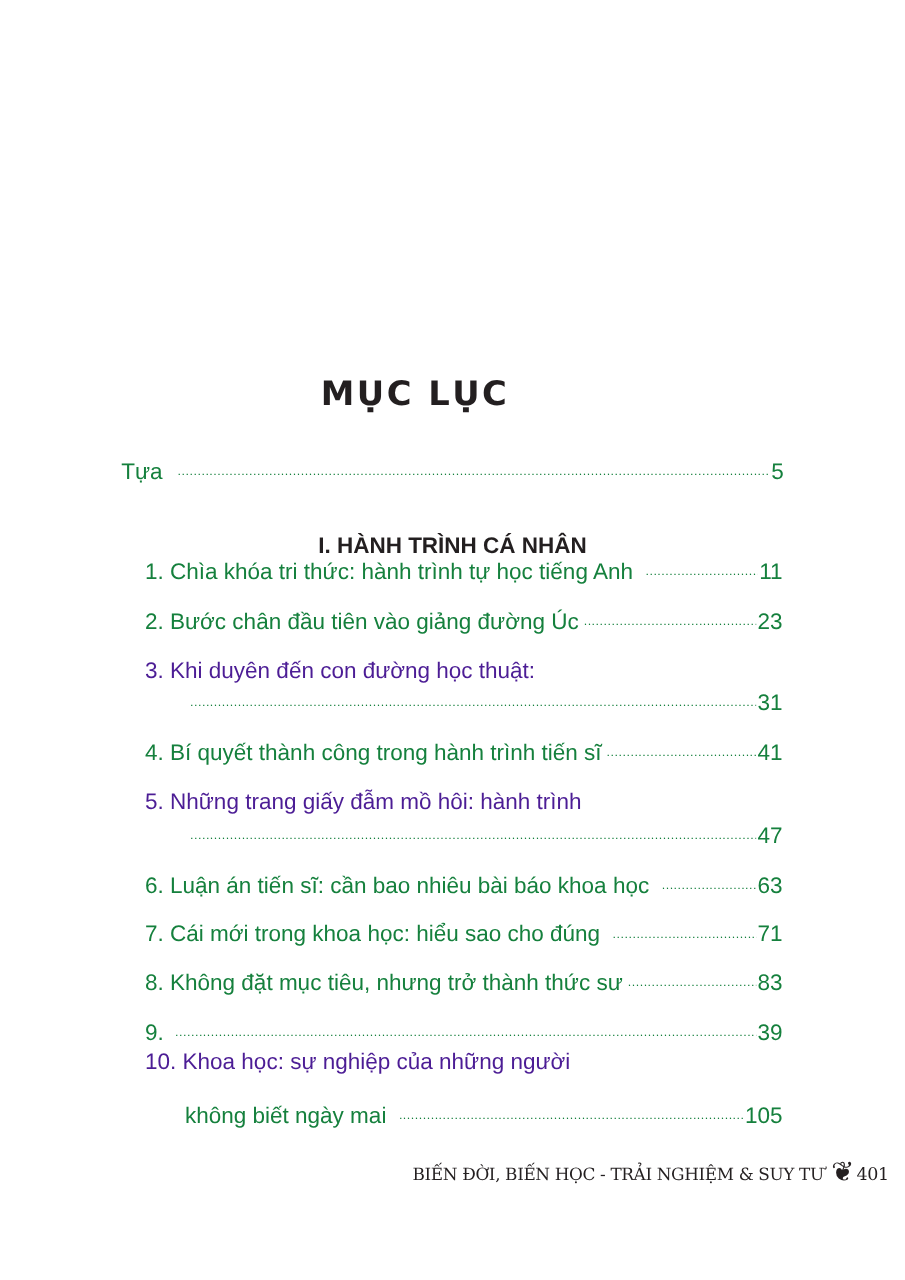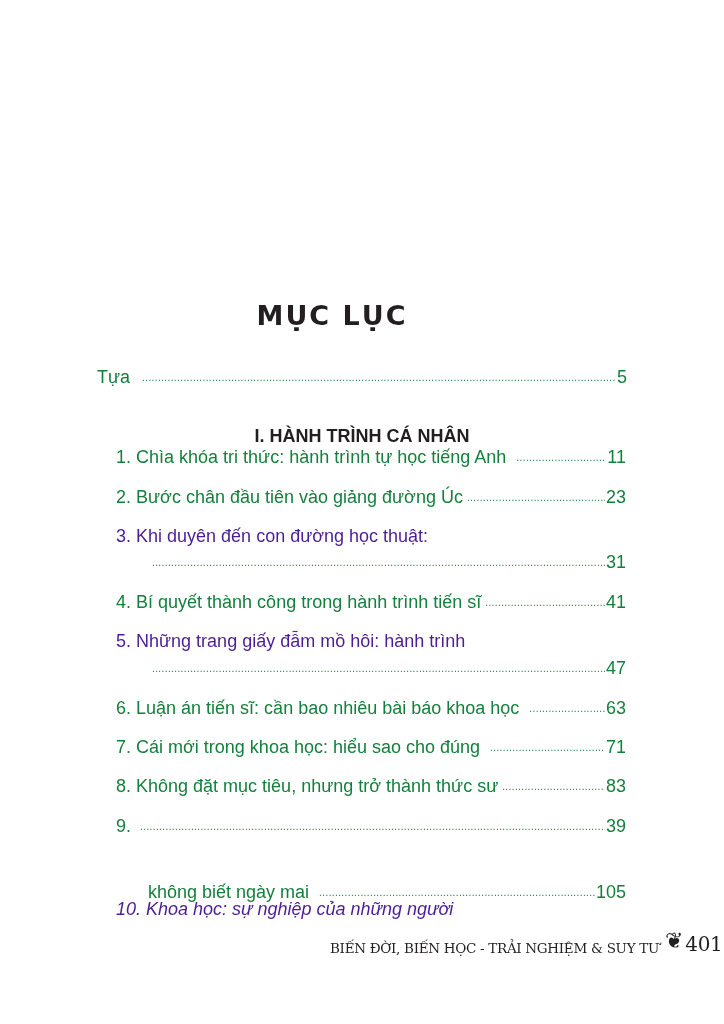"10. Khoa học: sự nghiệp" div.toc-line-plain { font-style: italic -> none; top: 898px -> 838px }
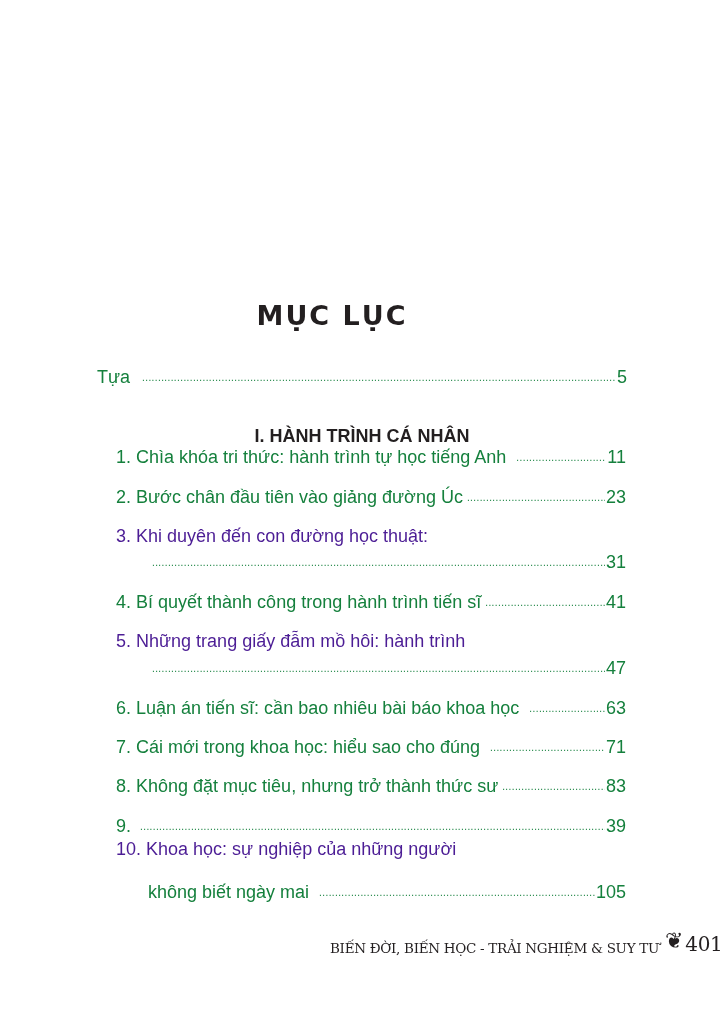"BIẾN ĐỜI, BIẾN HỌC -" .footer { align-items: flex-end -> flex-start }
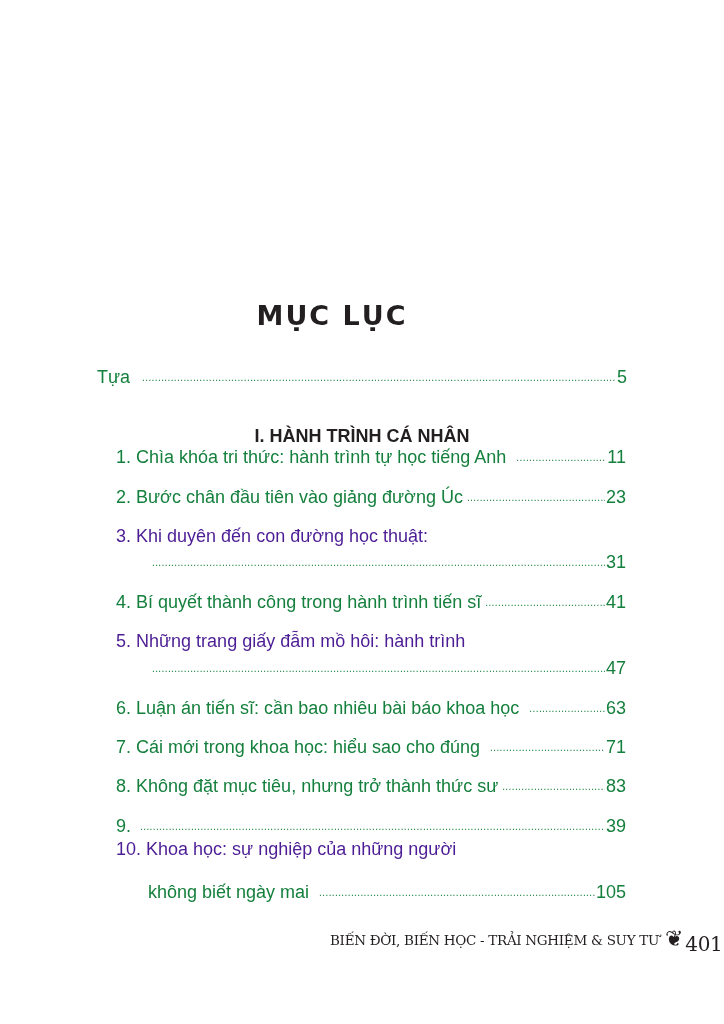"401" .footer .folio { font-size: 20px -> 14px }
